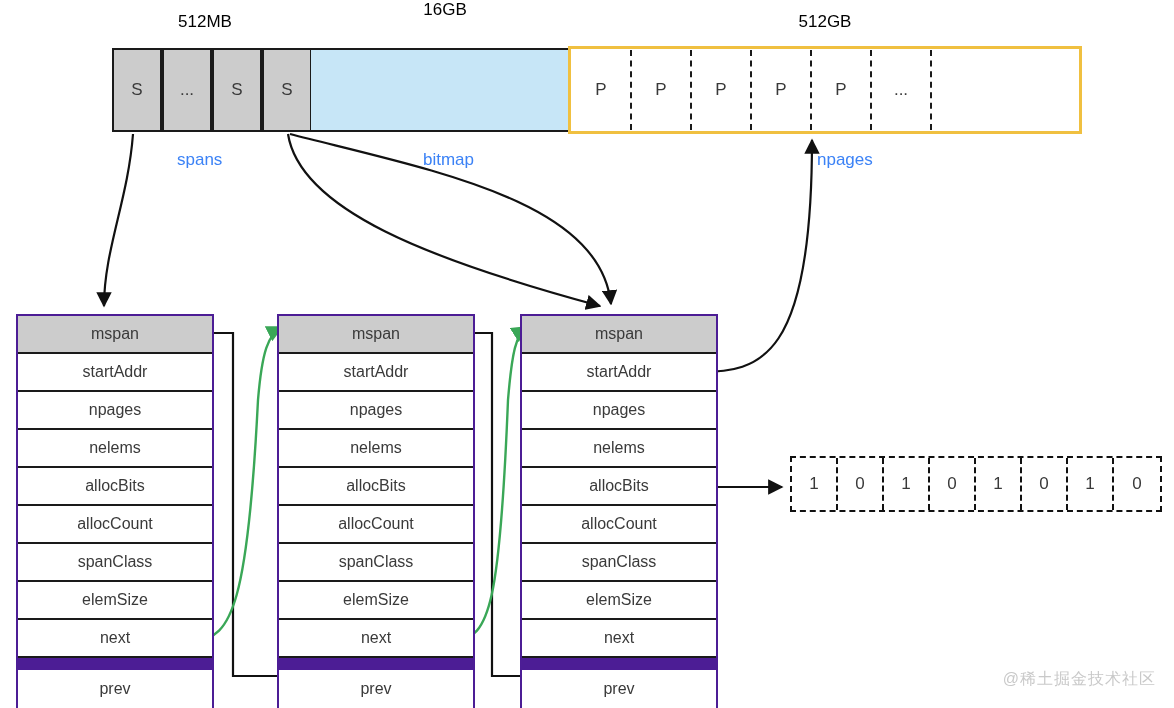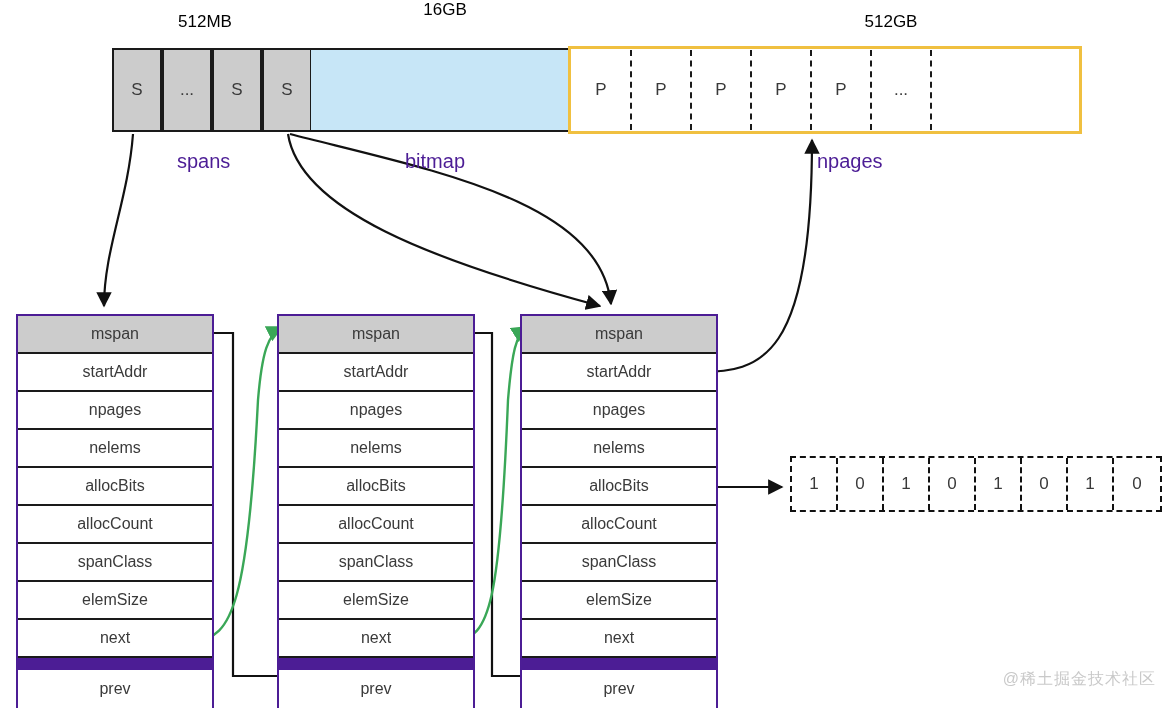"512GB" div.size-label { left: 841px -> 775px }
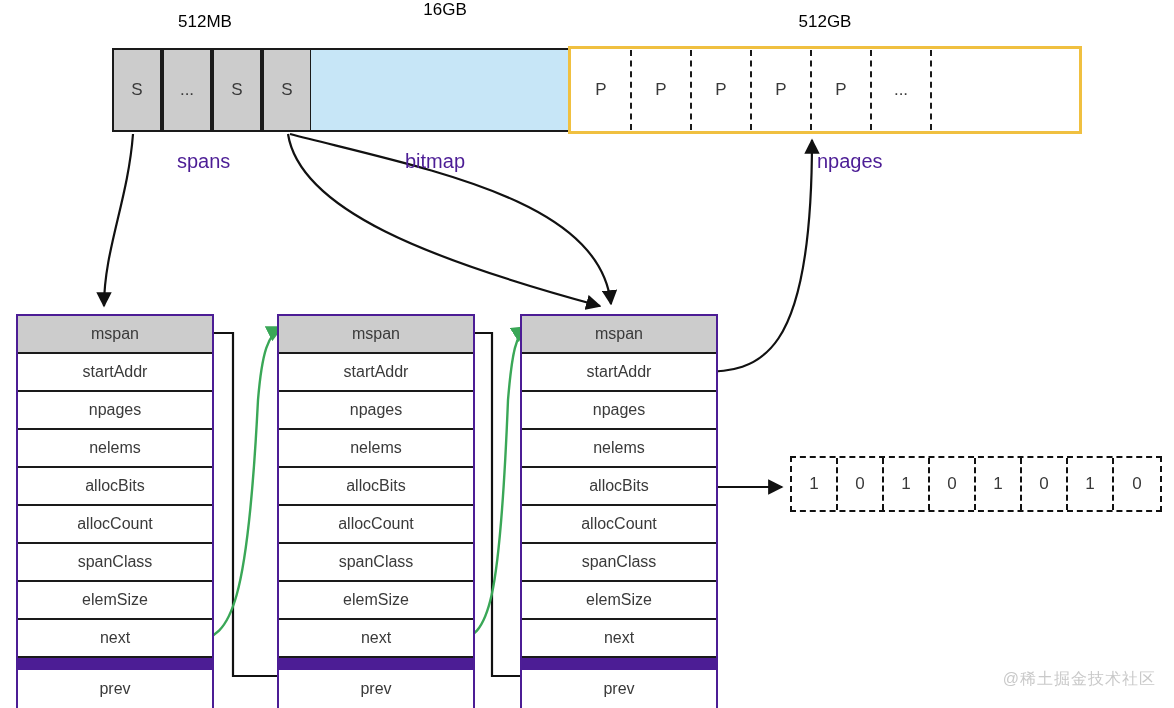"spans" .region-label { color: #4c1d95 -> #3b82f6; font-size: 20px -> 17px }
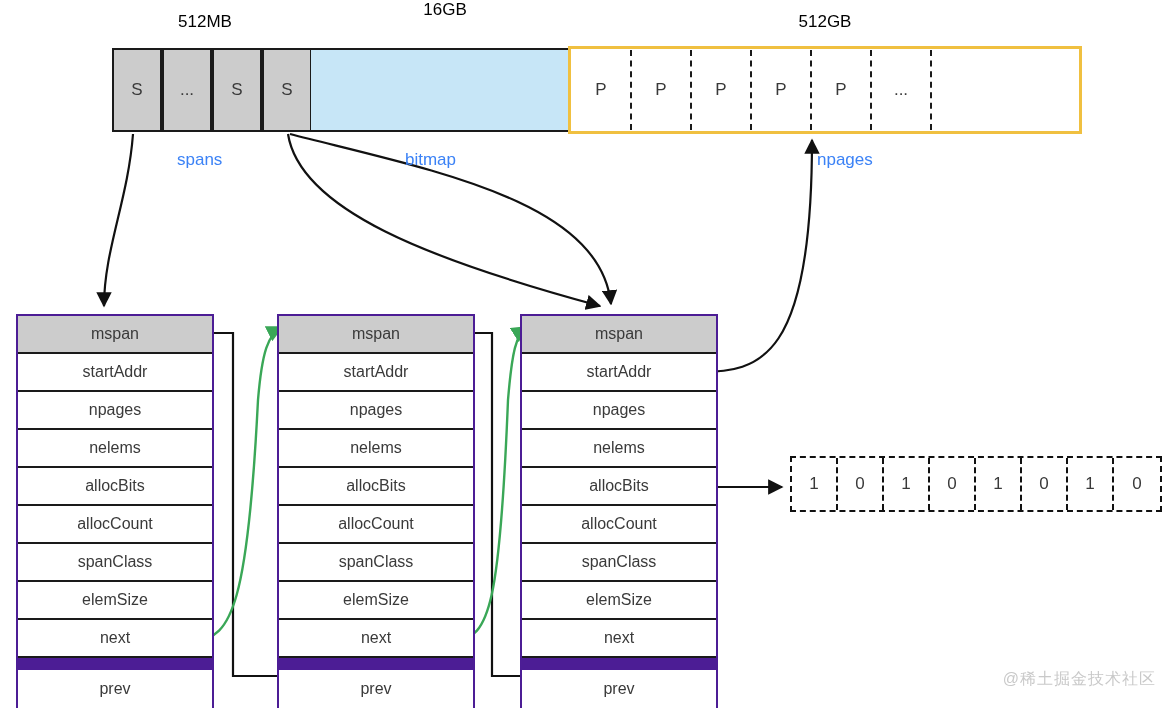"bitmap" div.region-label { left: 405px -> 423px }
